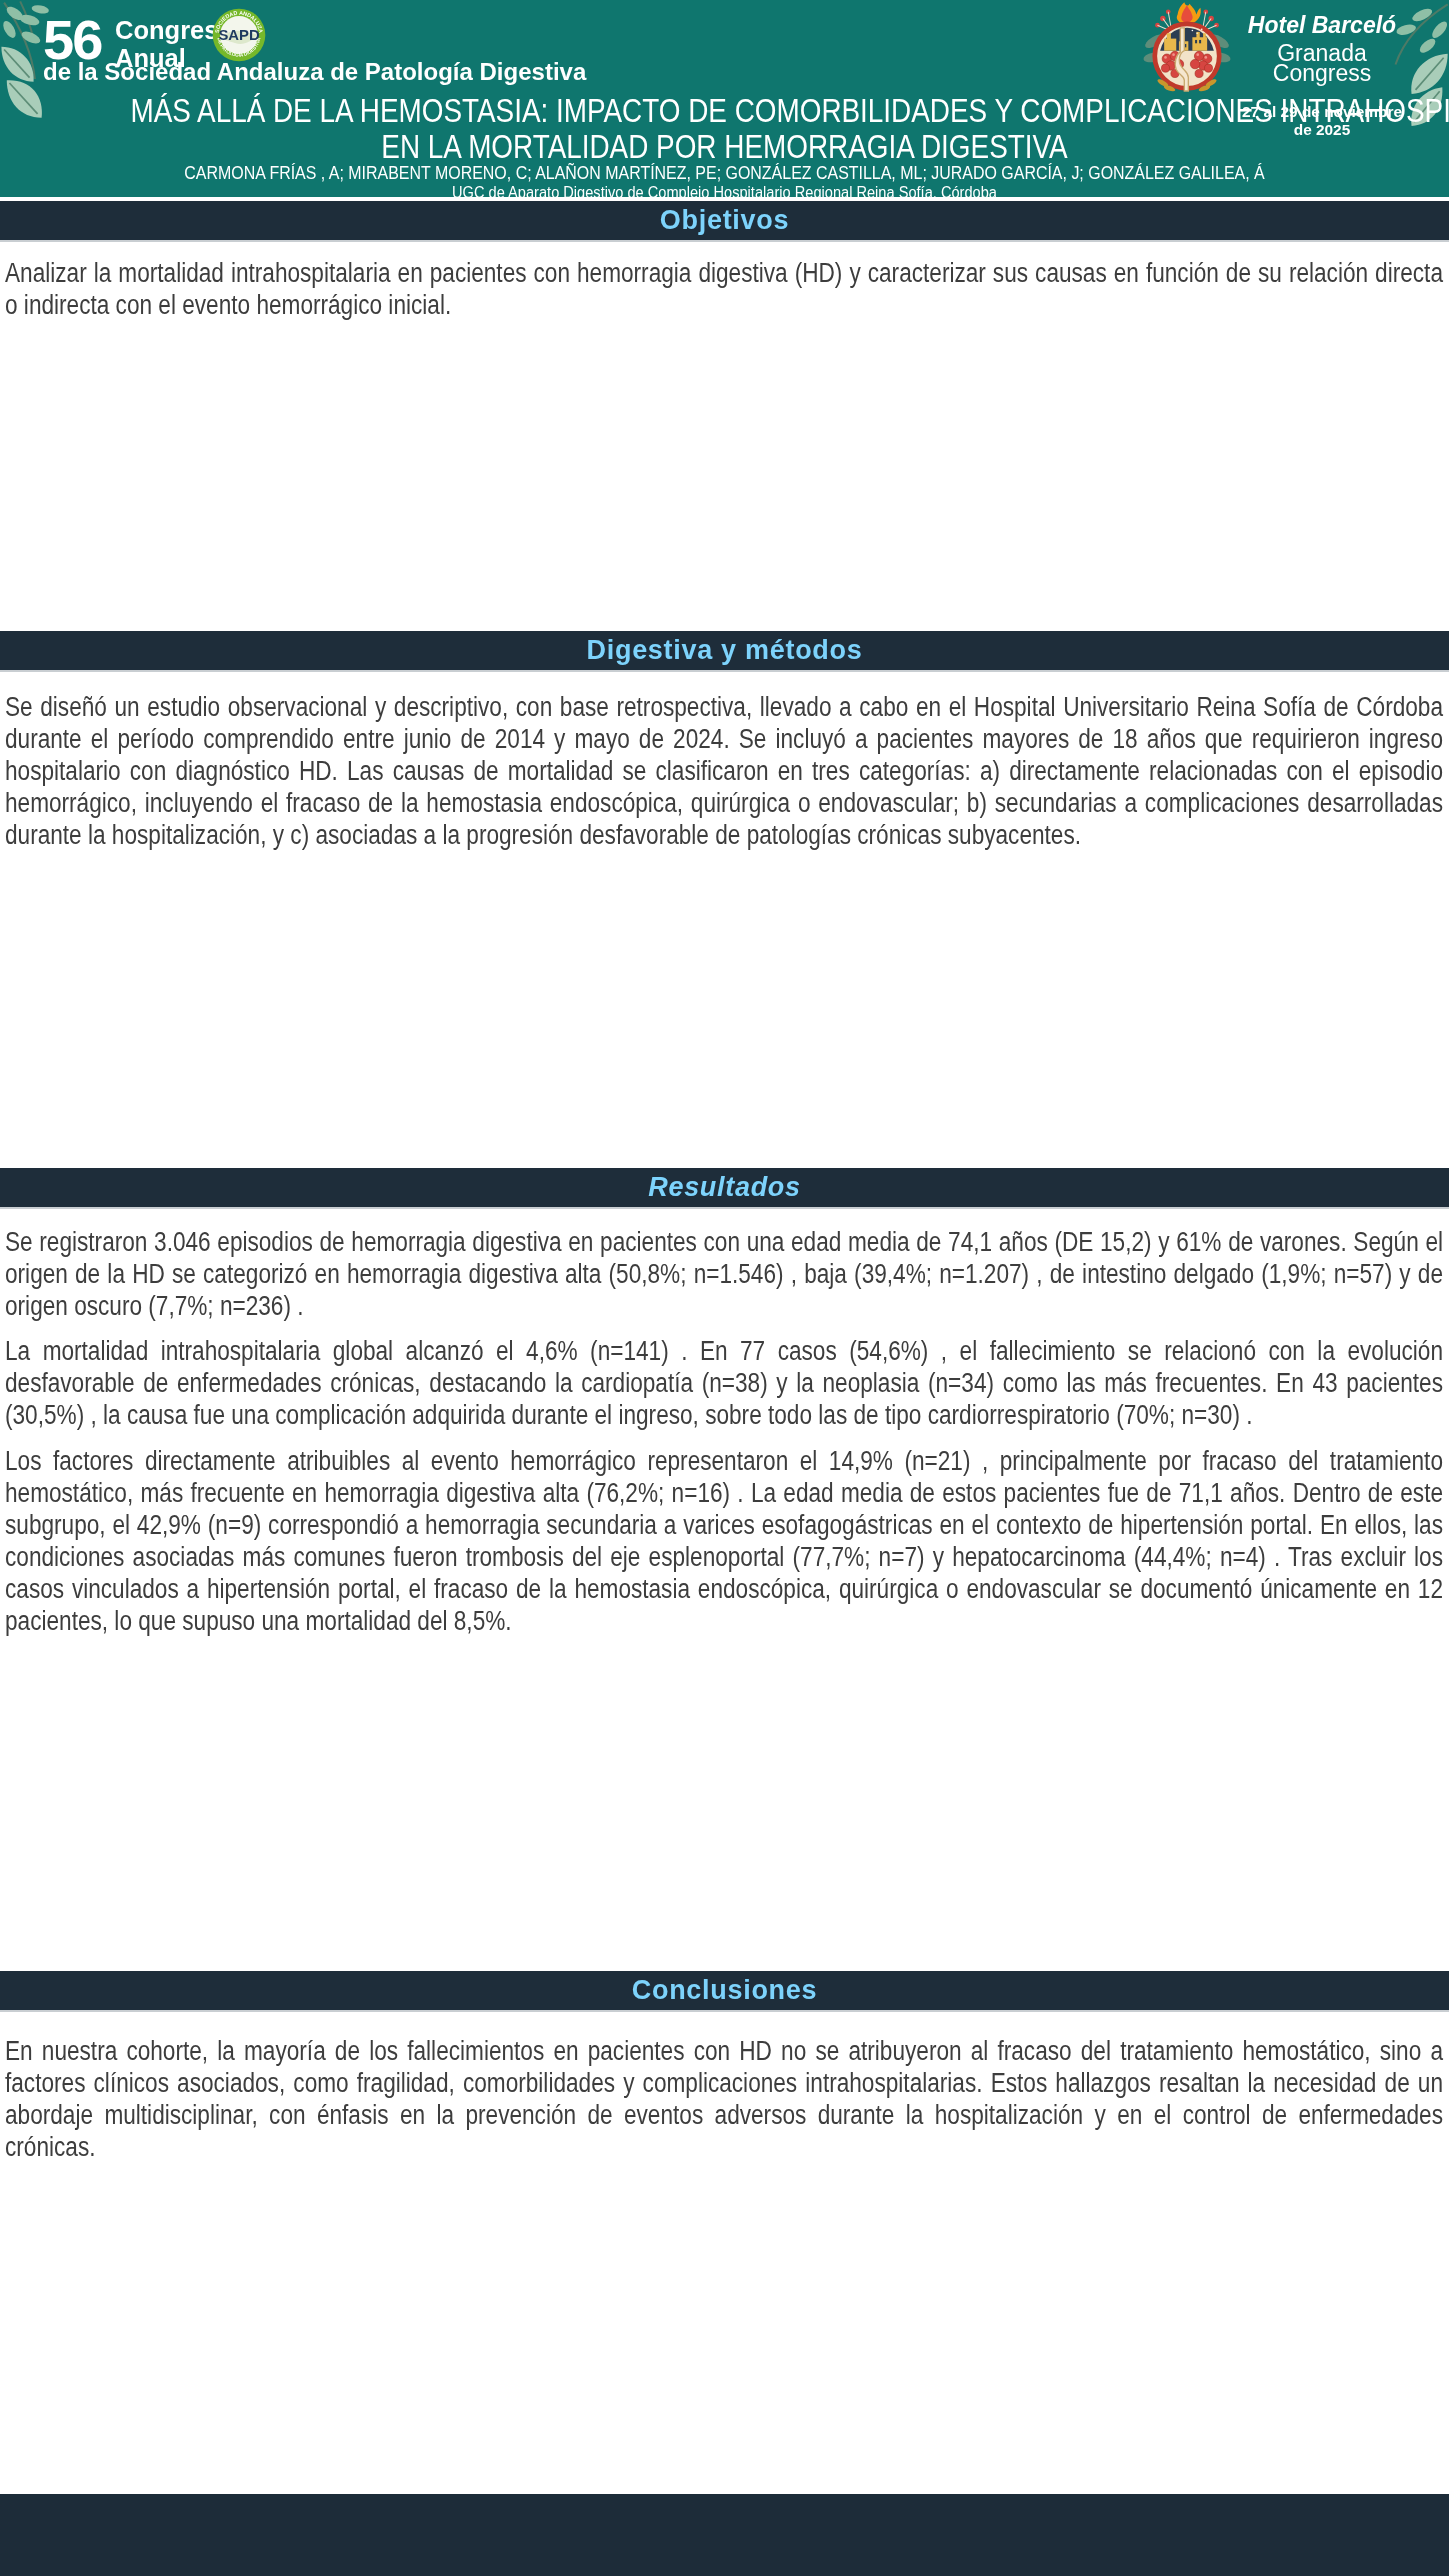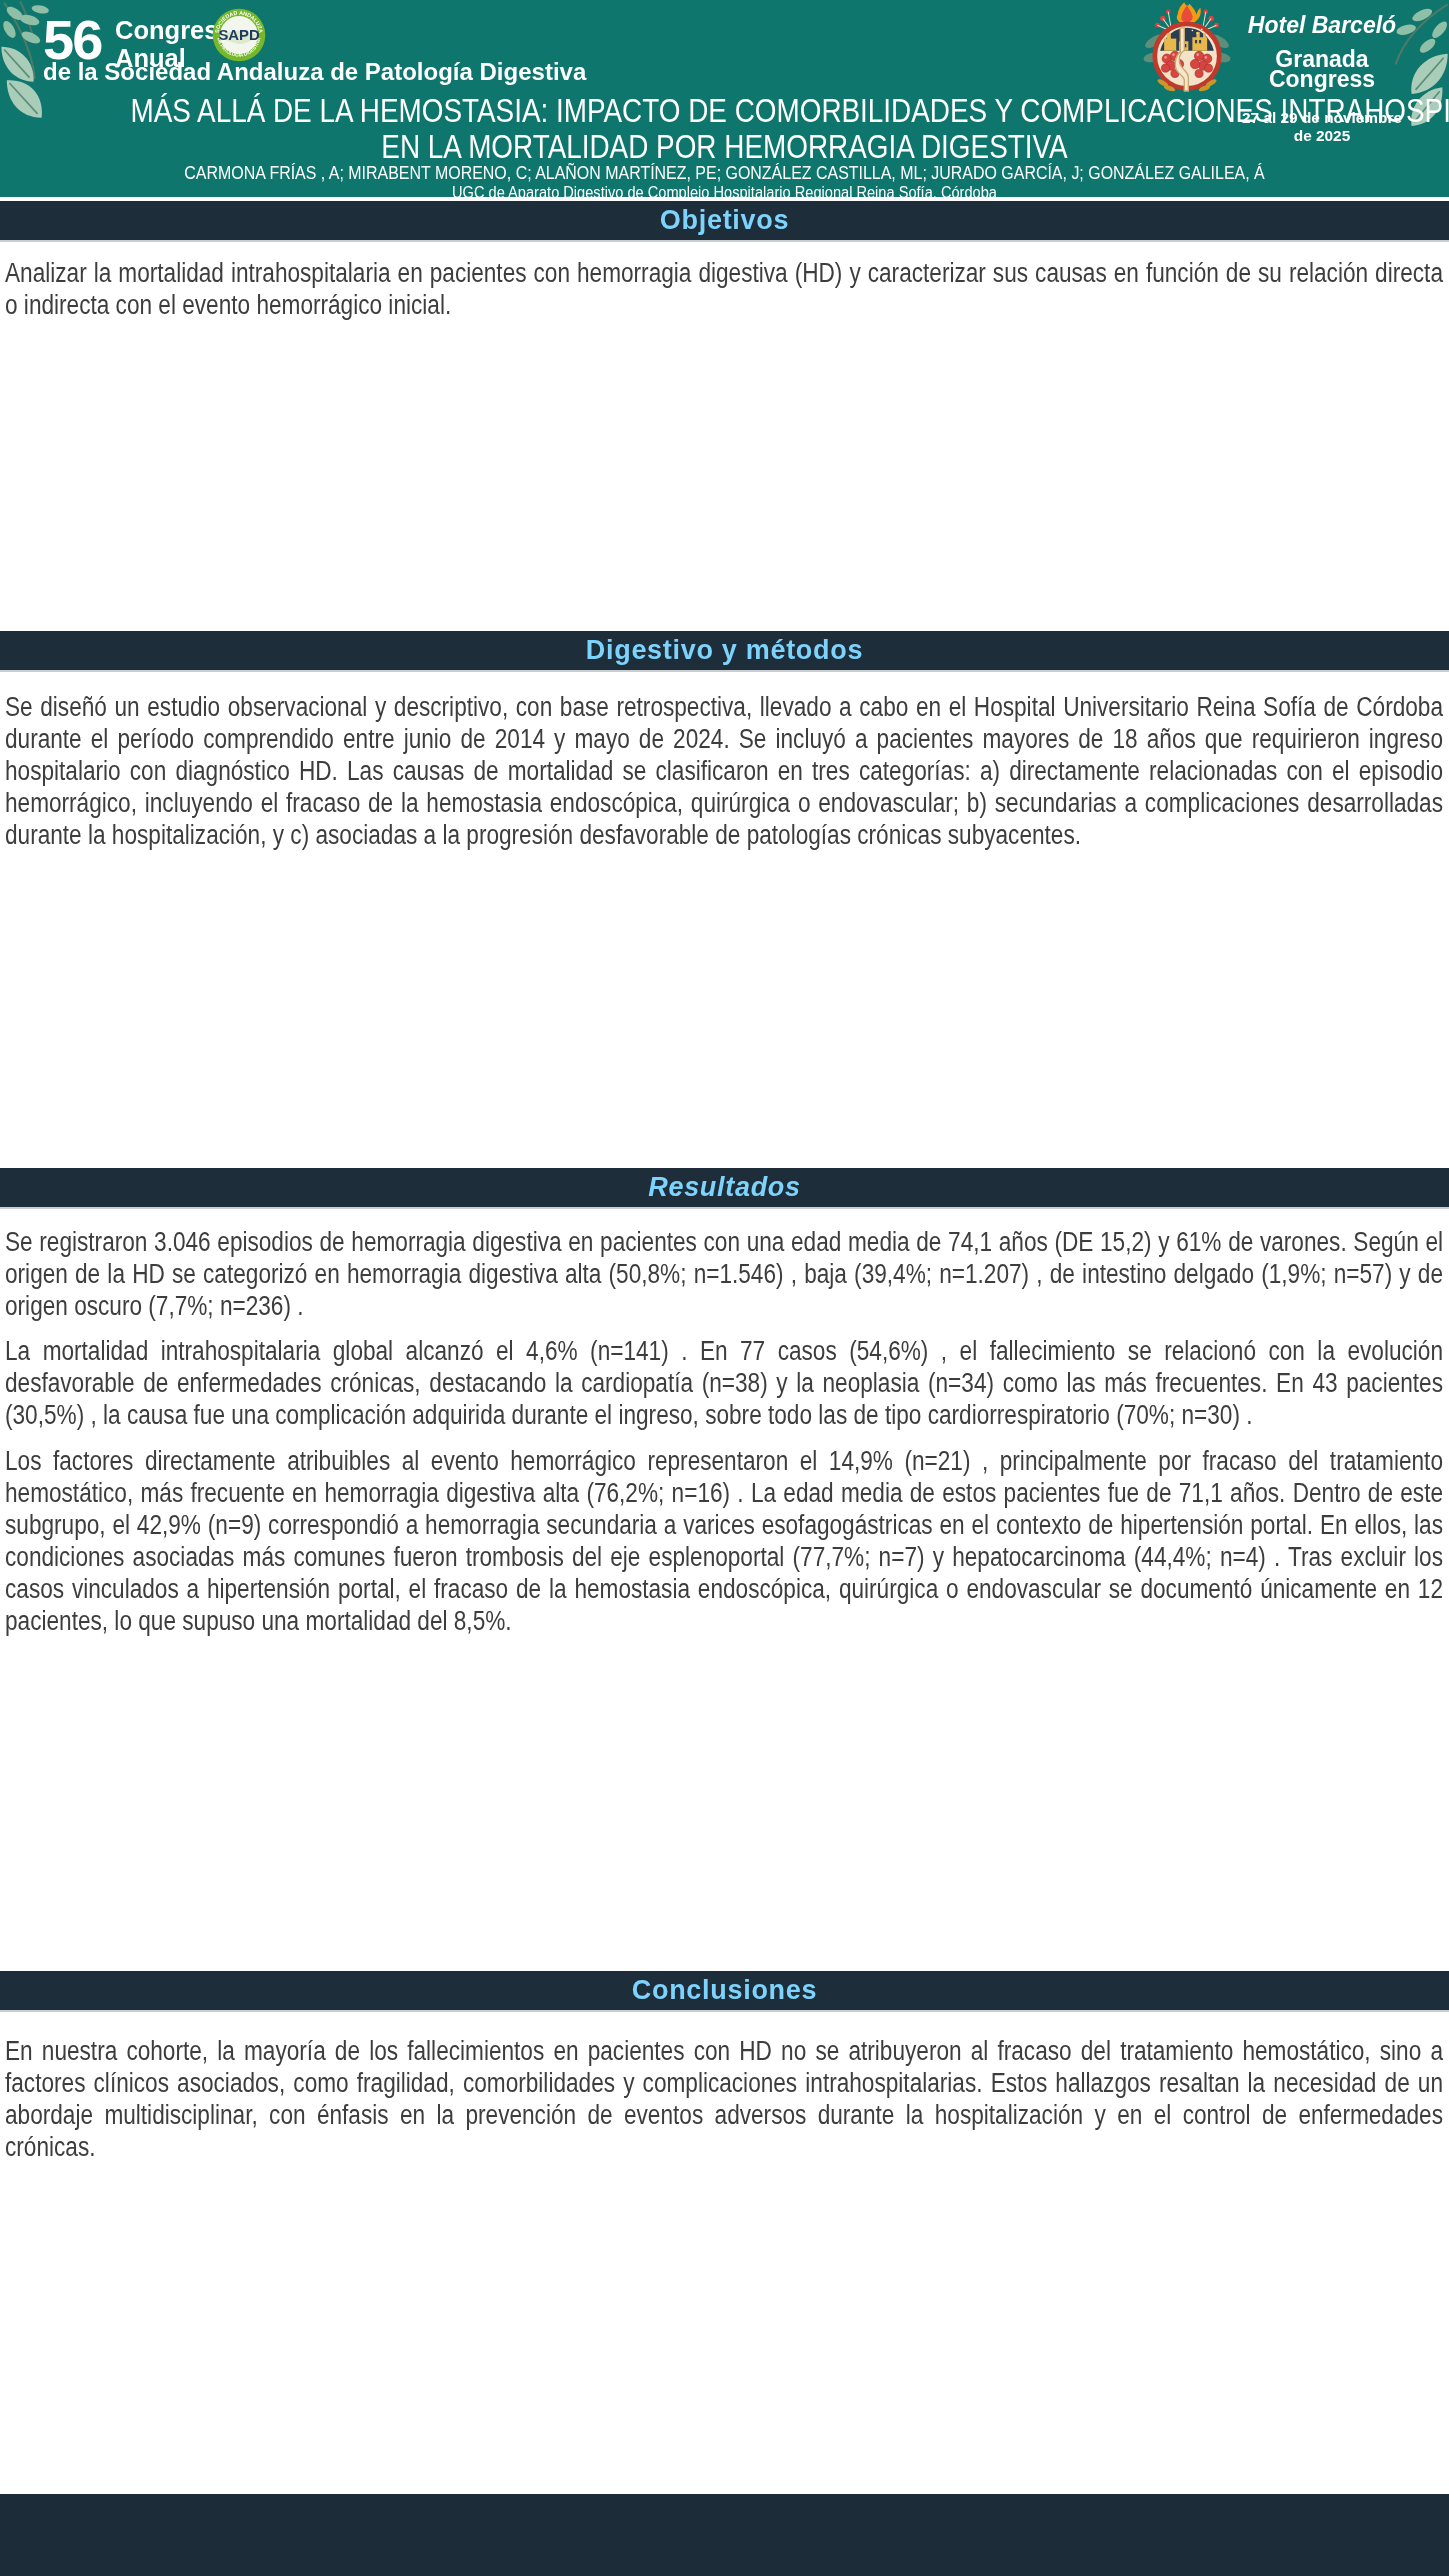"Granada Congress" .venue-line2 { font-weight: bold -> normal; margin-top: 14px -> 8px }
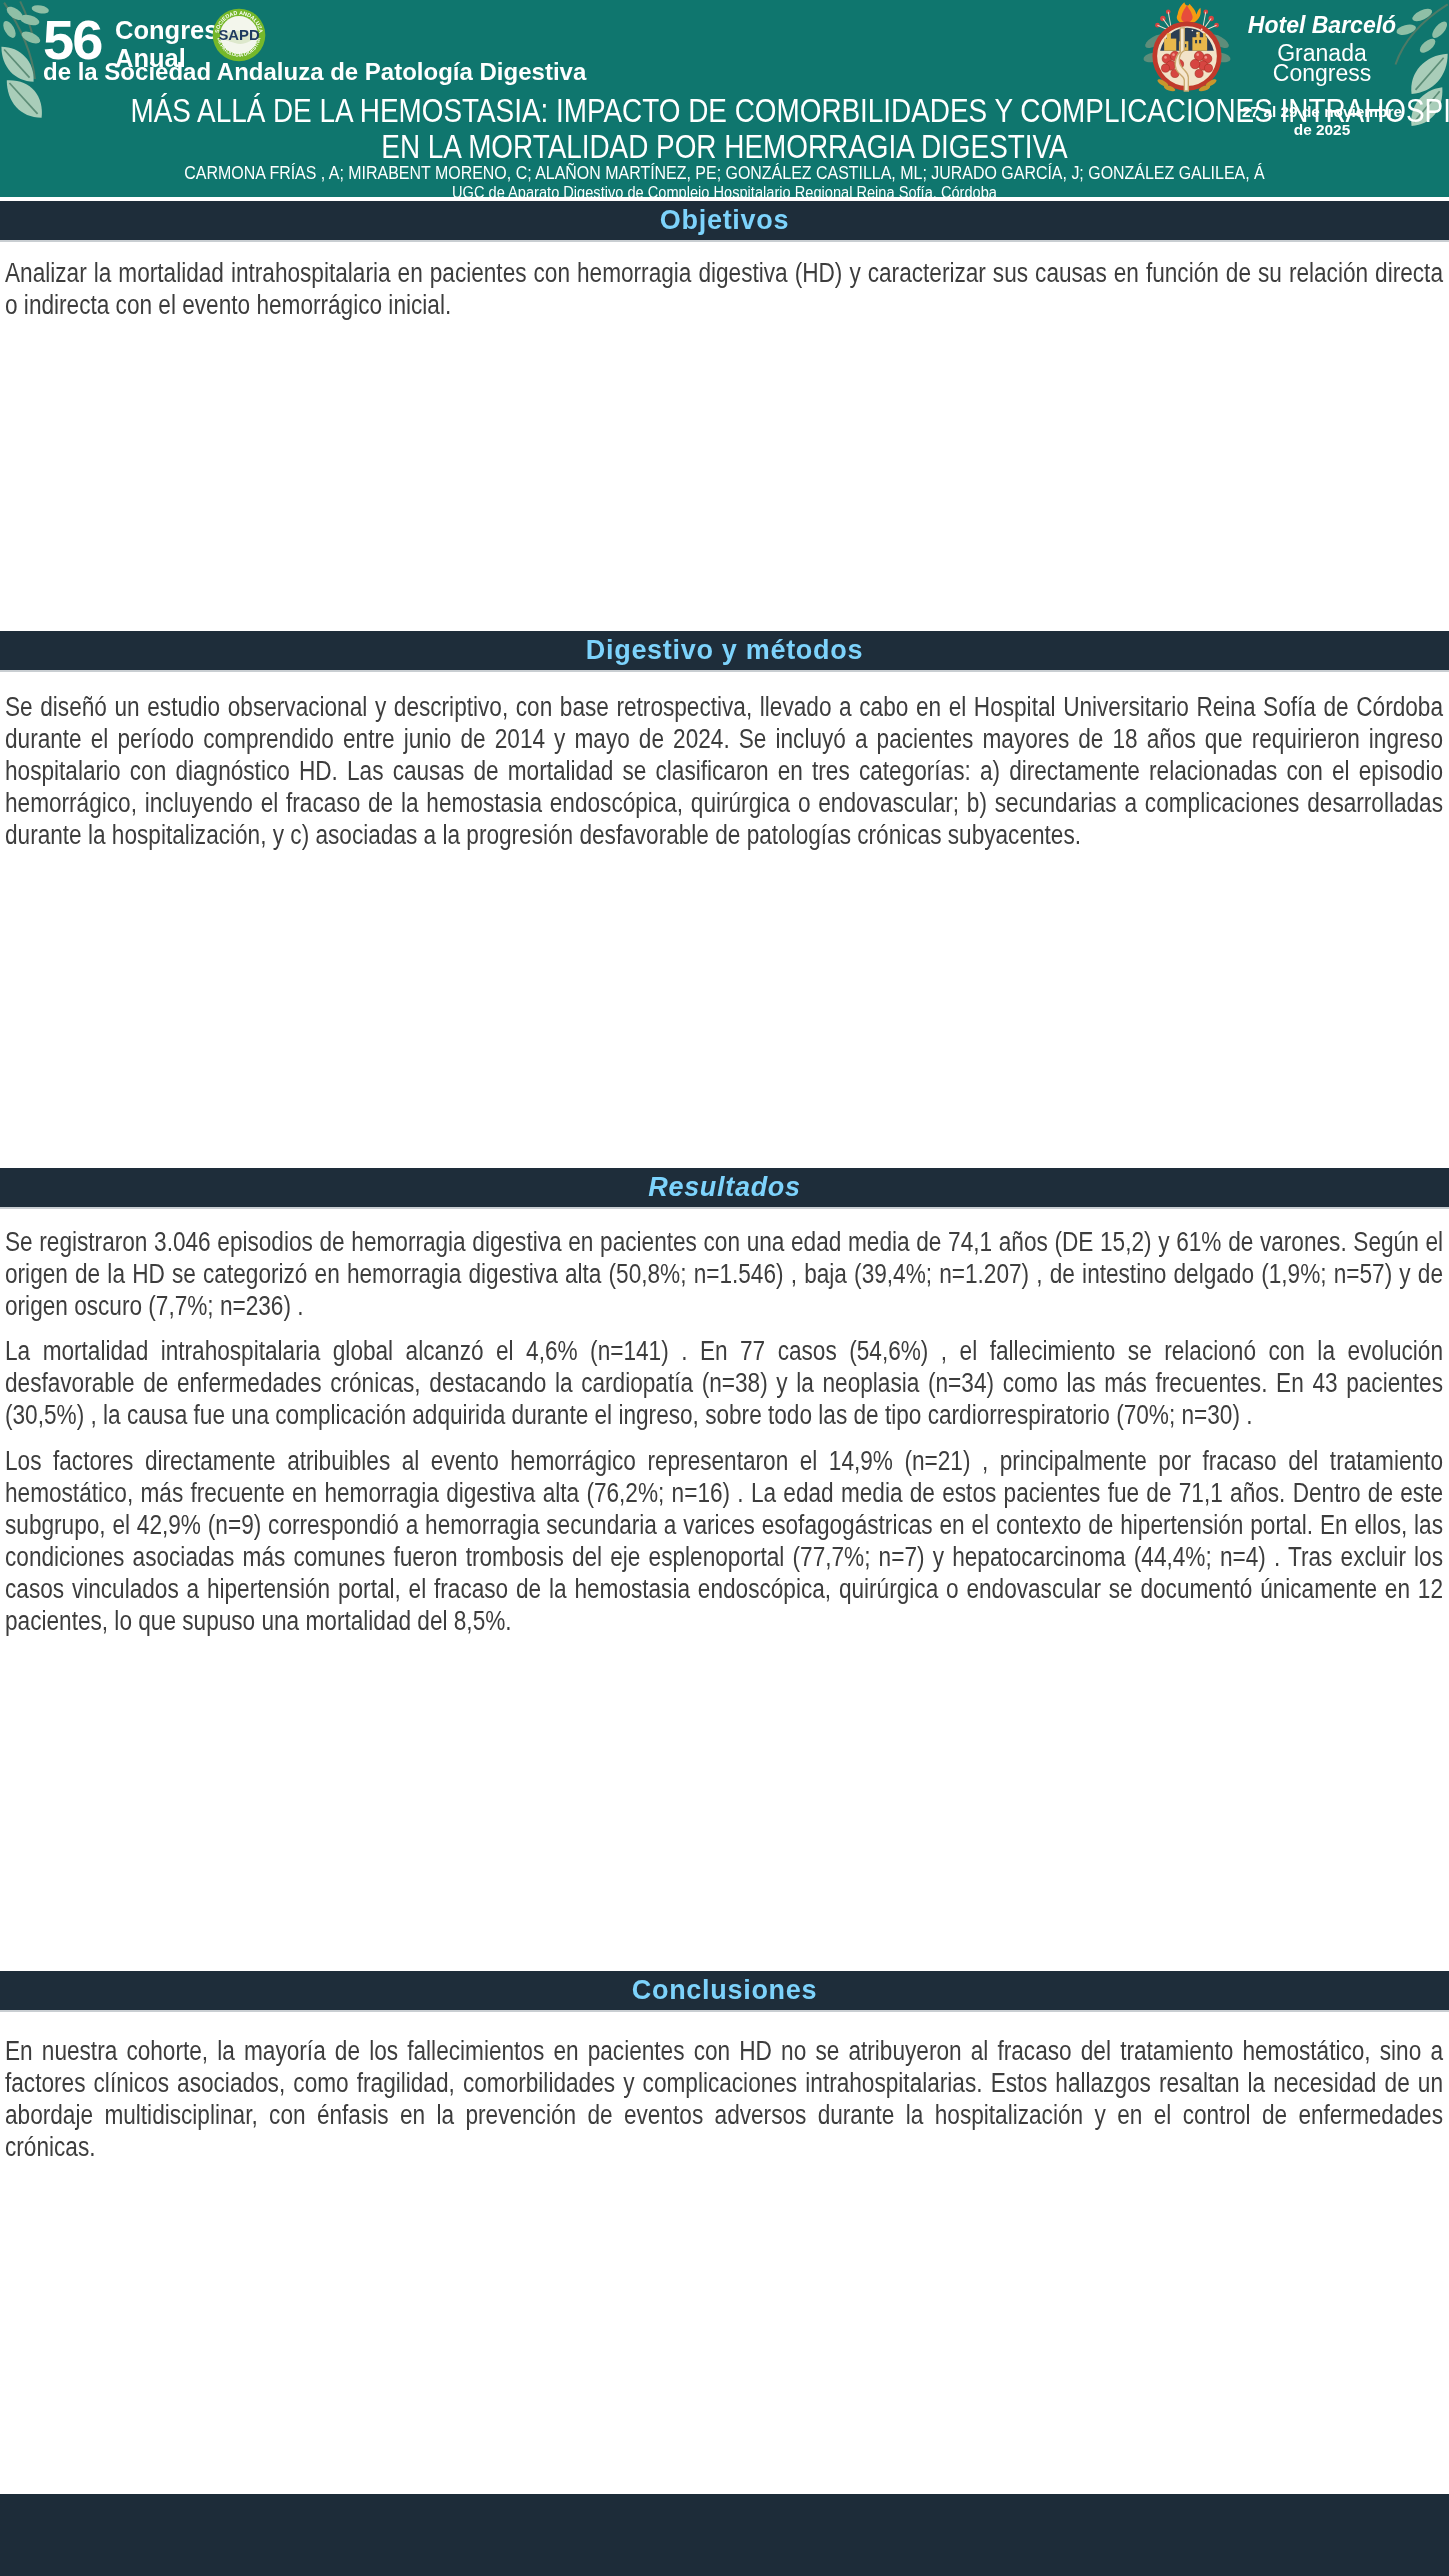"Digestivo y métodos" span { text: Digestivo -> Digestiva }
